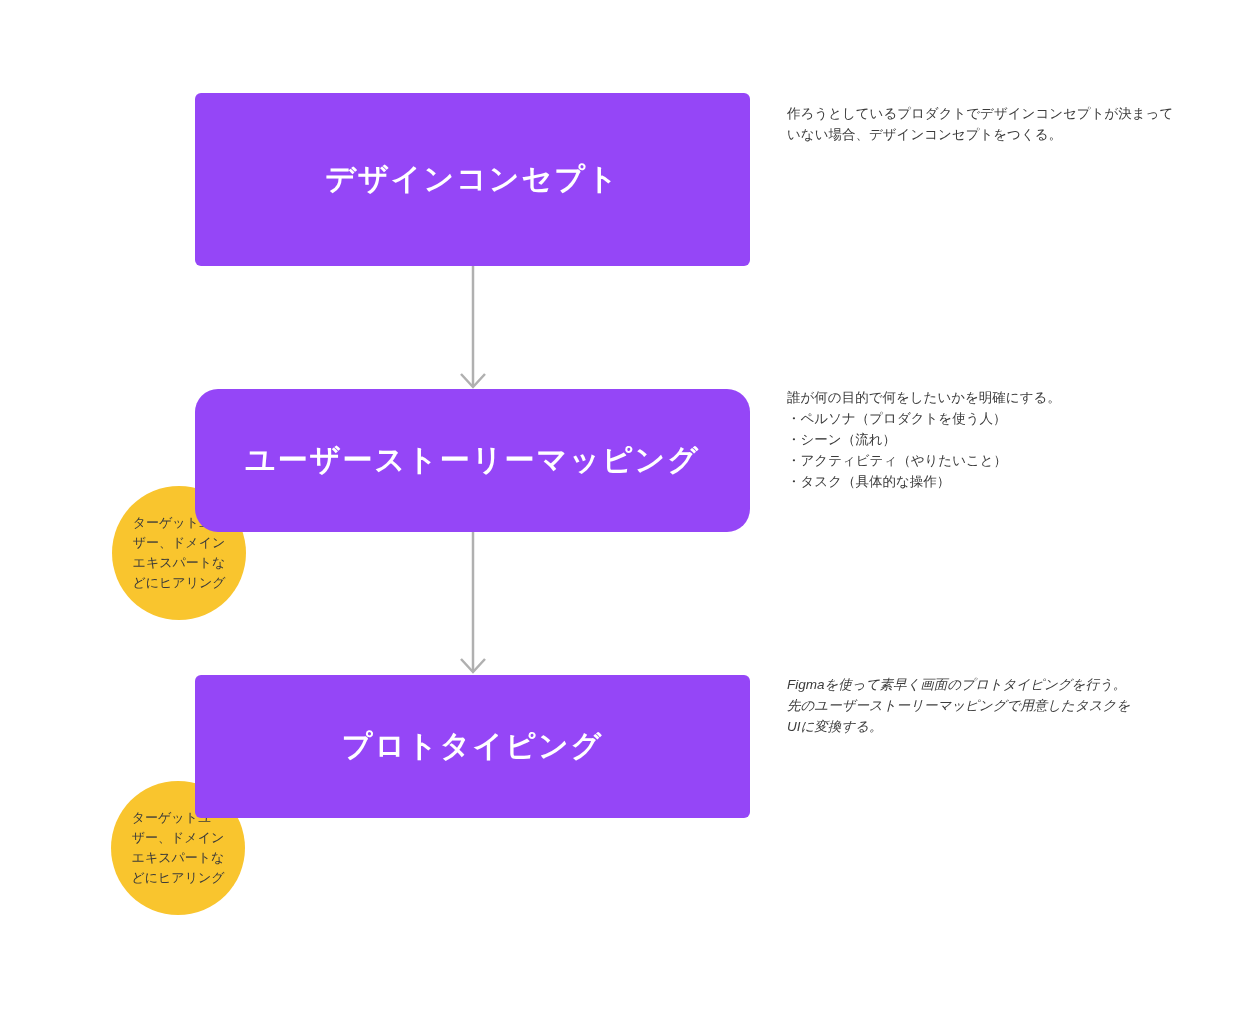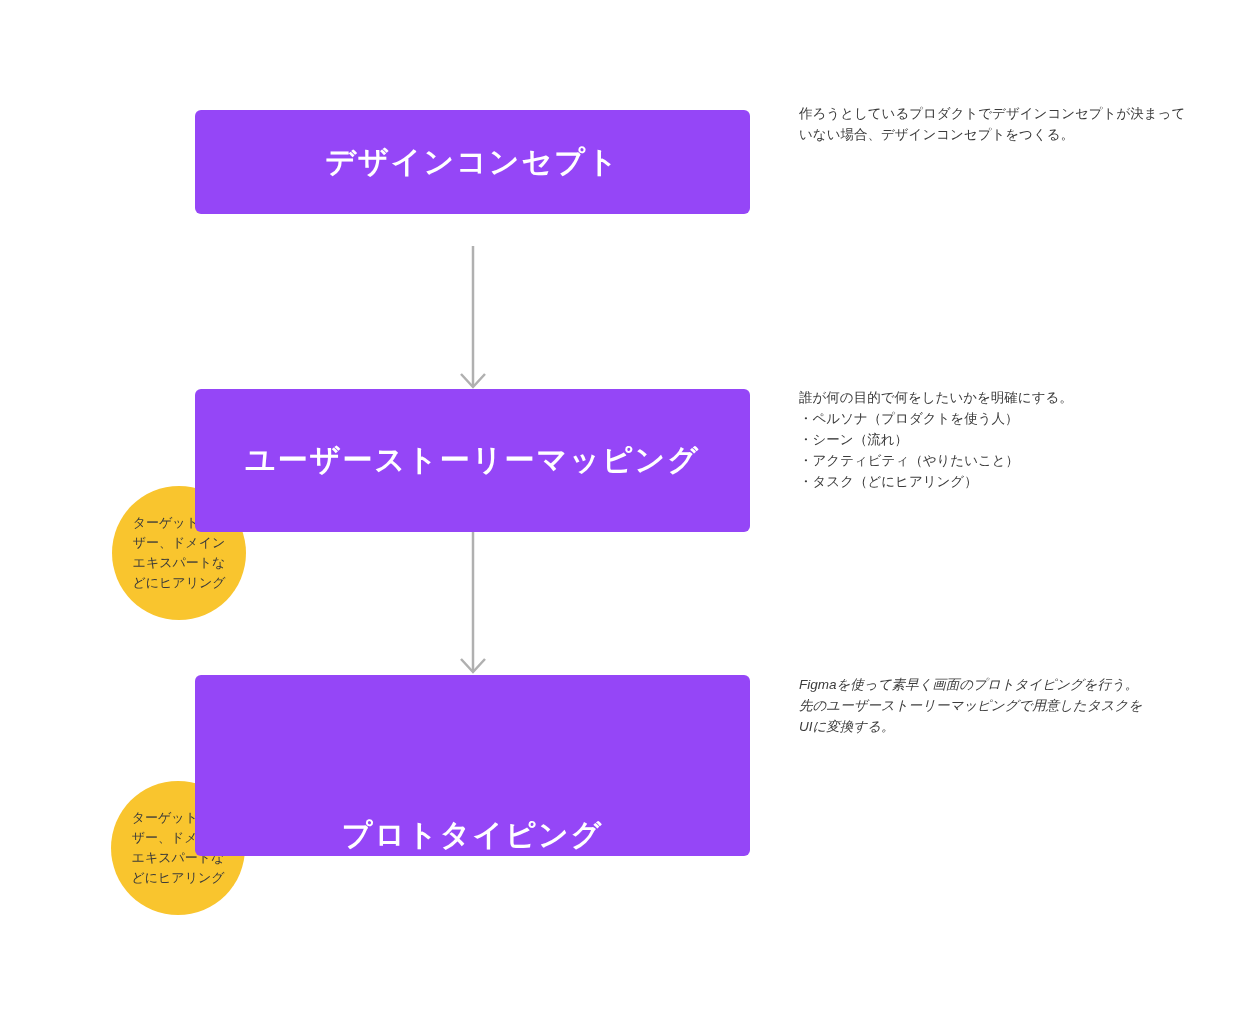"作ろうとしているプロダクトでデザインコンセプトが決まって" .annotation p { margin: 0 0 21px 12px -> 0 0 21px 0 }
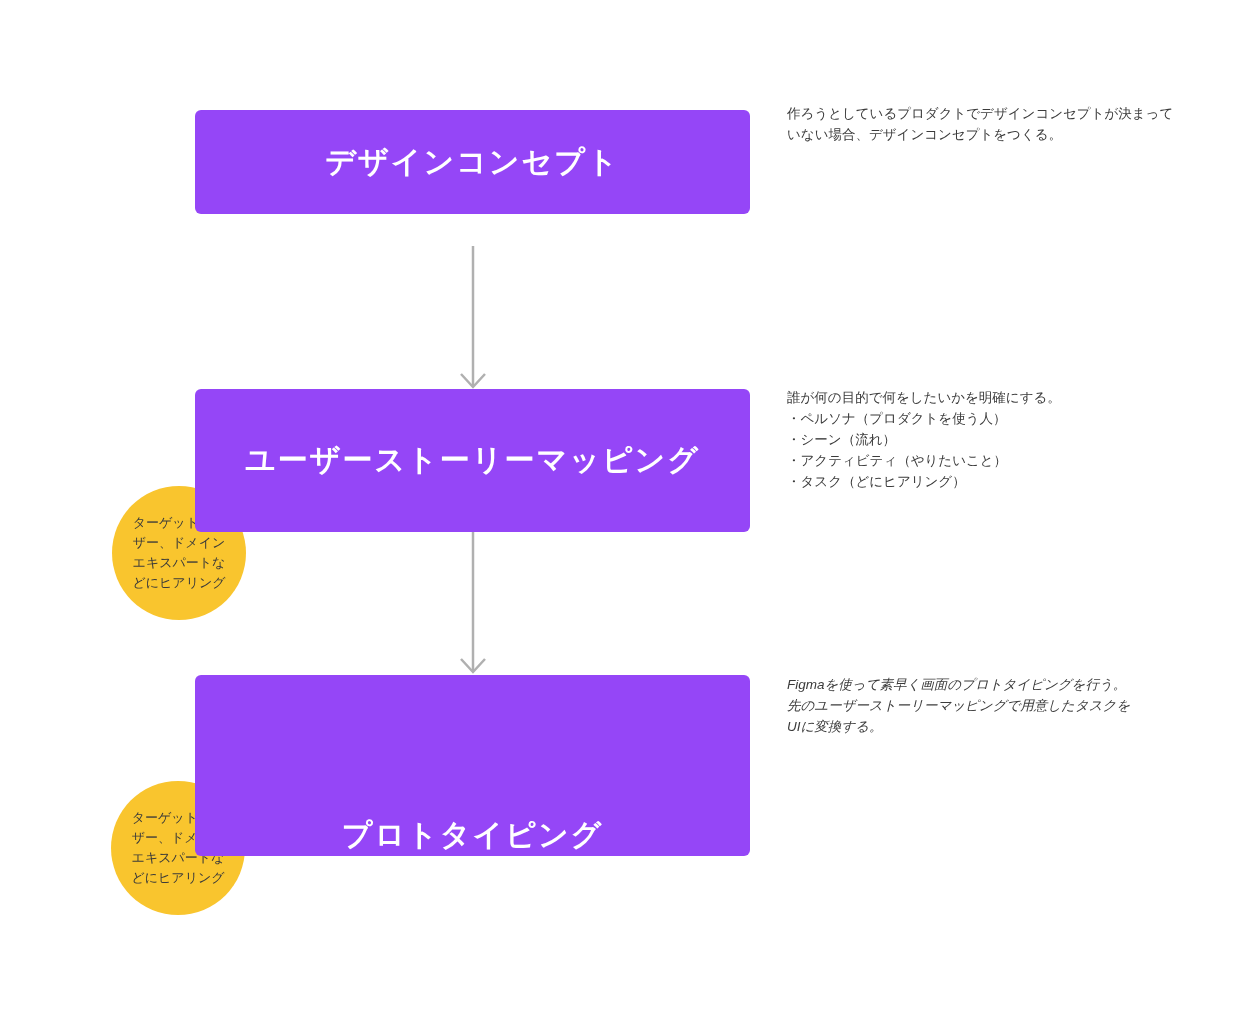"デザインコンセプト" .node-1 { height: 104px -> 173px; top: 110px -> 93px }
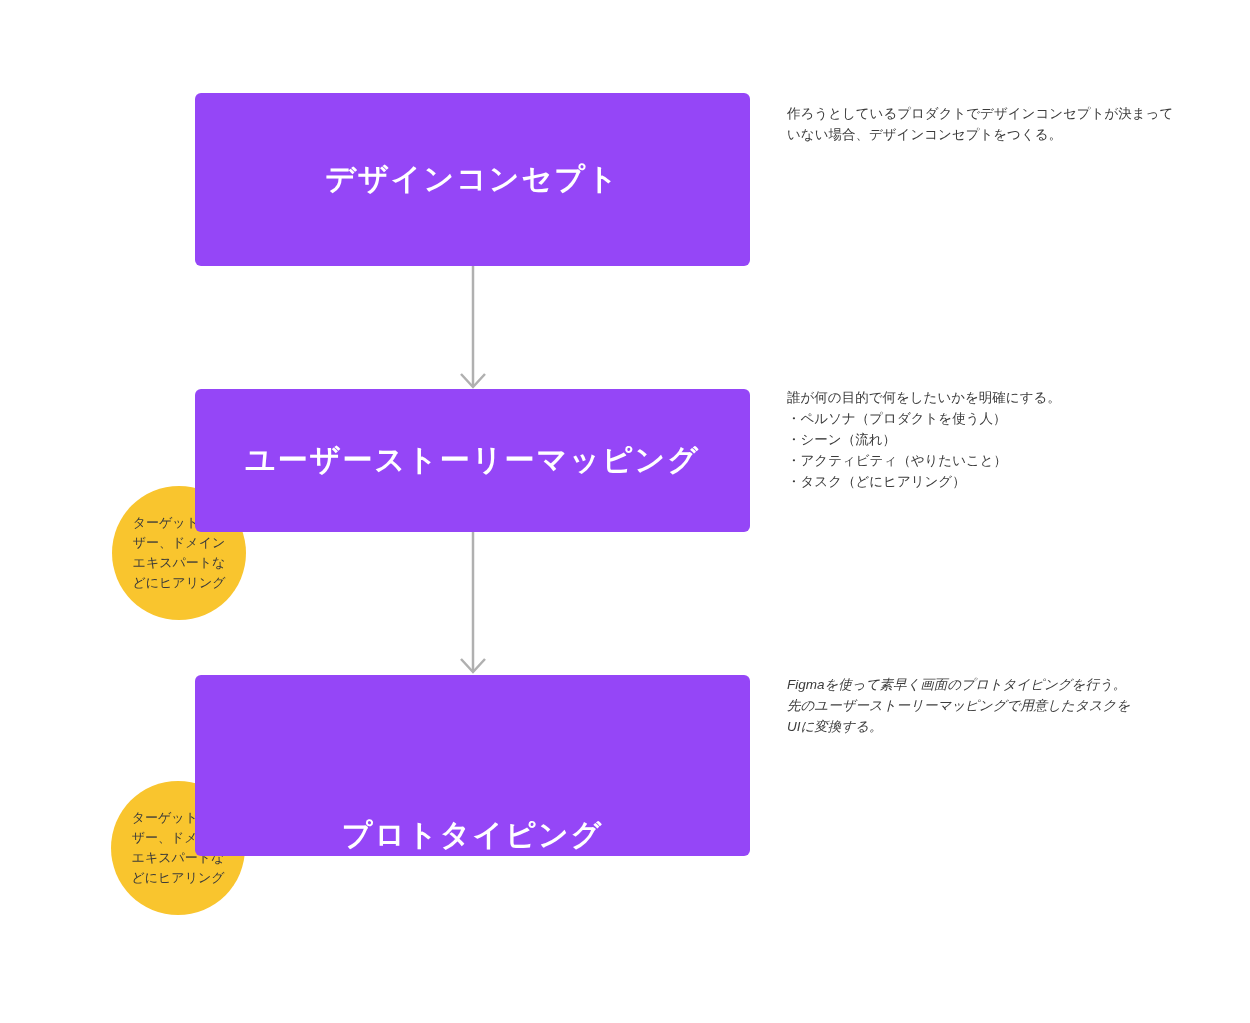"誰が何の目的で何をしたいかを明確にする。" p { text: どにヒアリング -> 具体的な操作 }
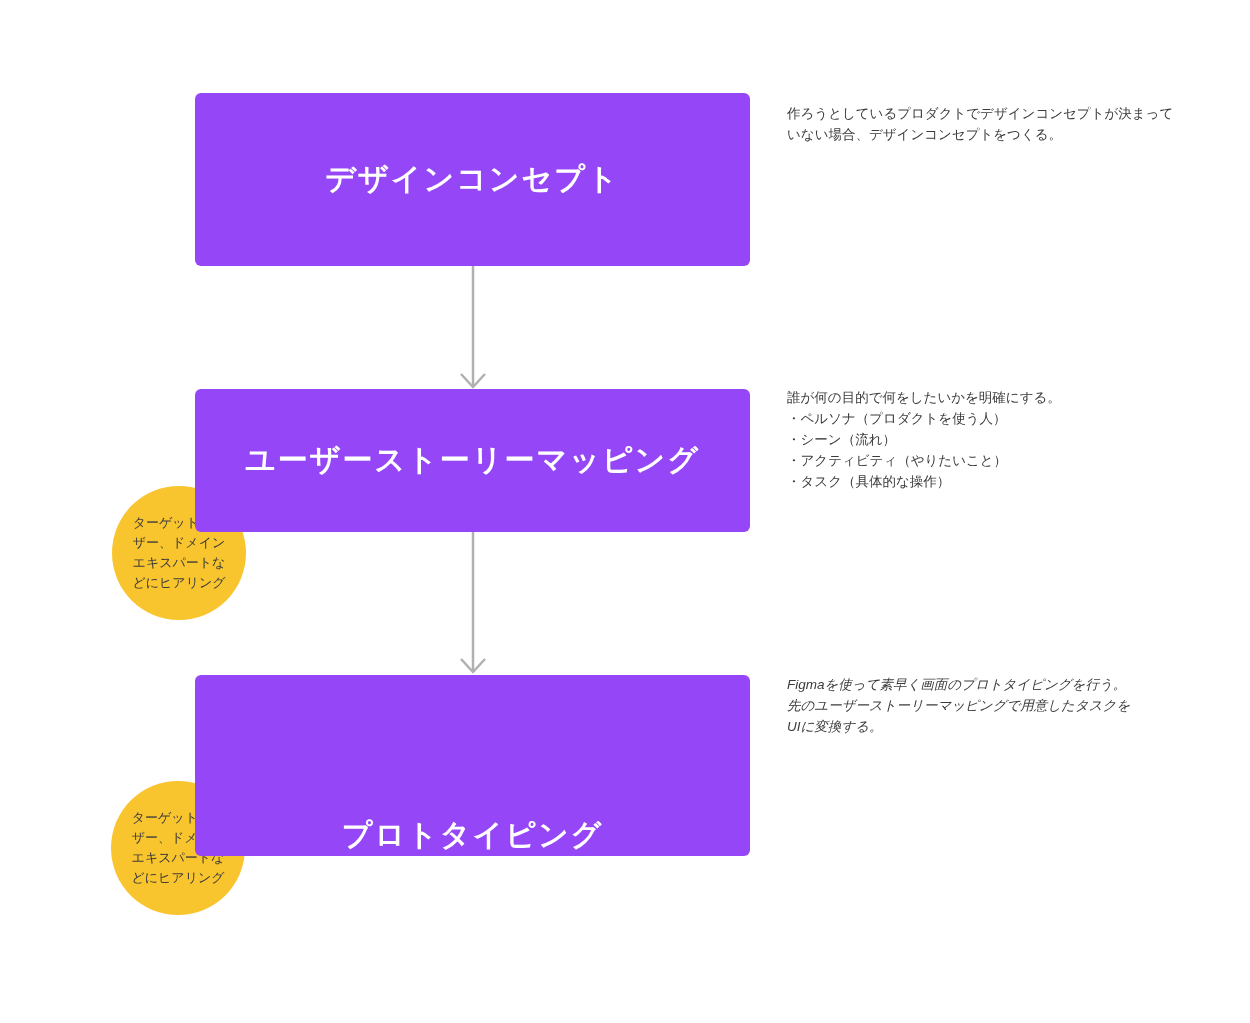"ユーザーストーリーマッピング" .node-2 { border-radius: none -> 23px }
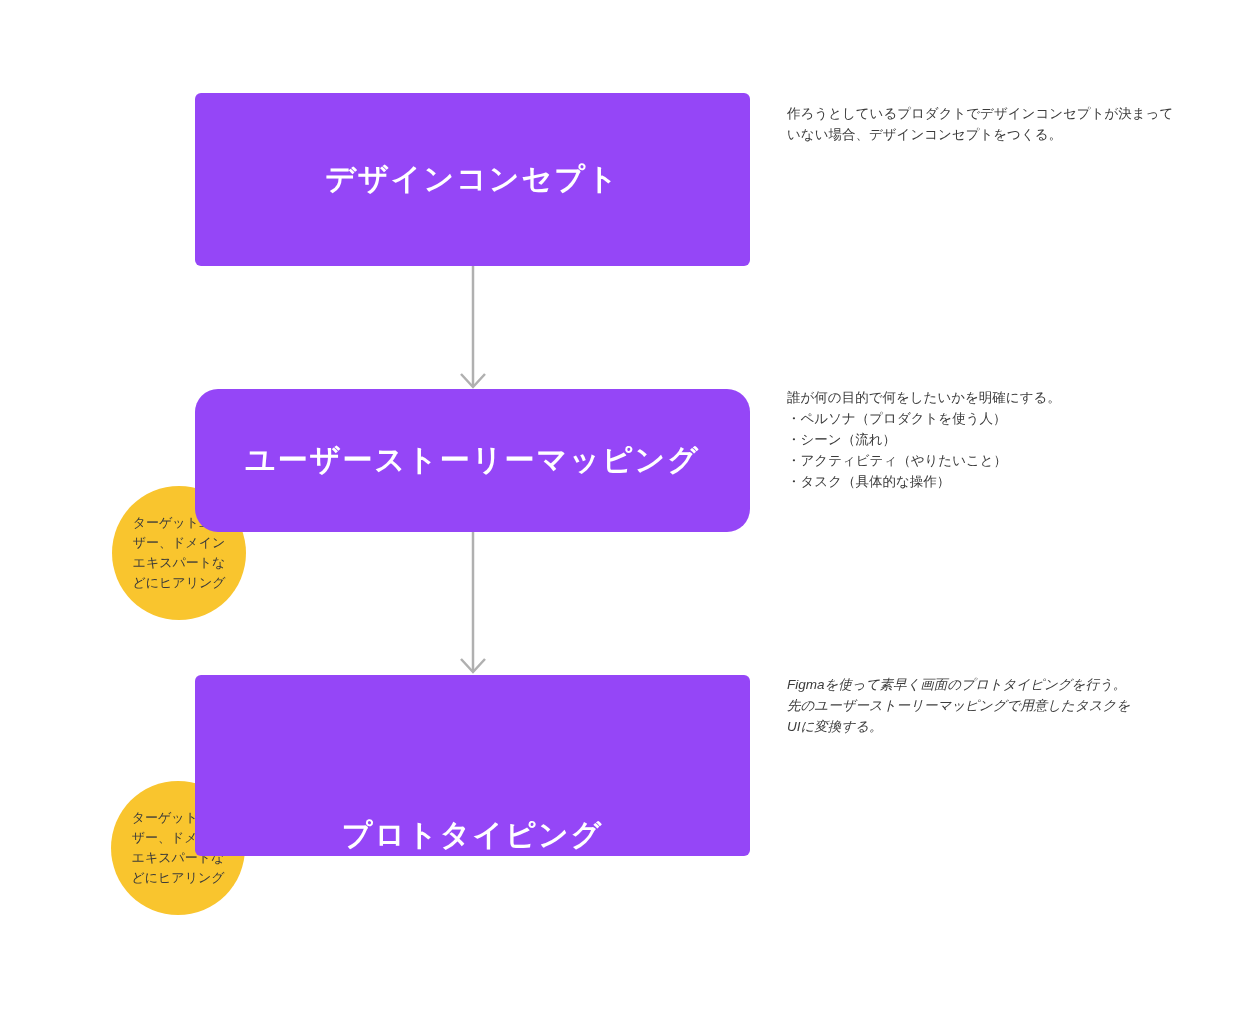"プロトタイピング" .node-3 { align-items: flex-end -> none; height: 181px -> 143px }
